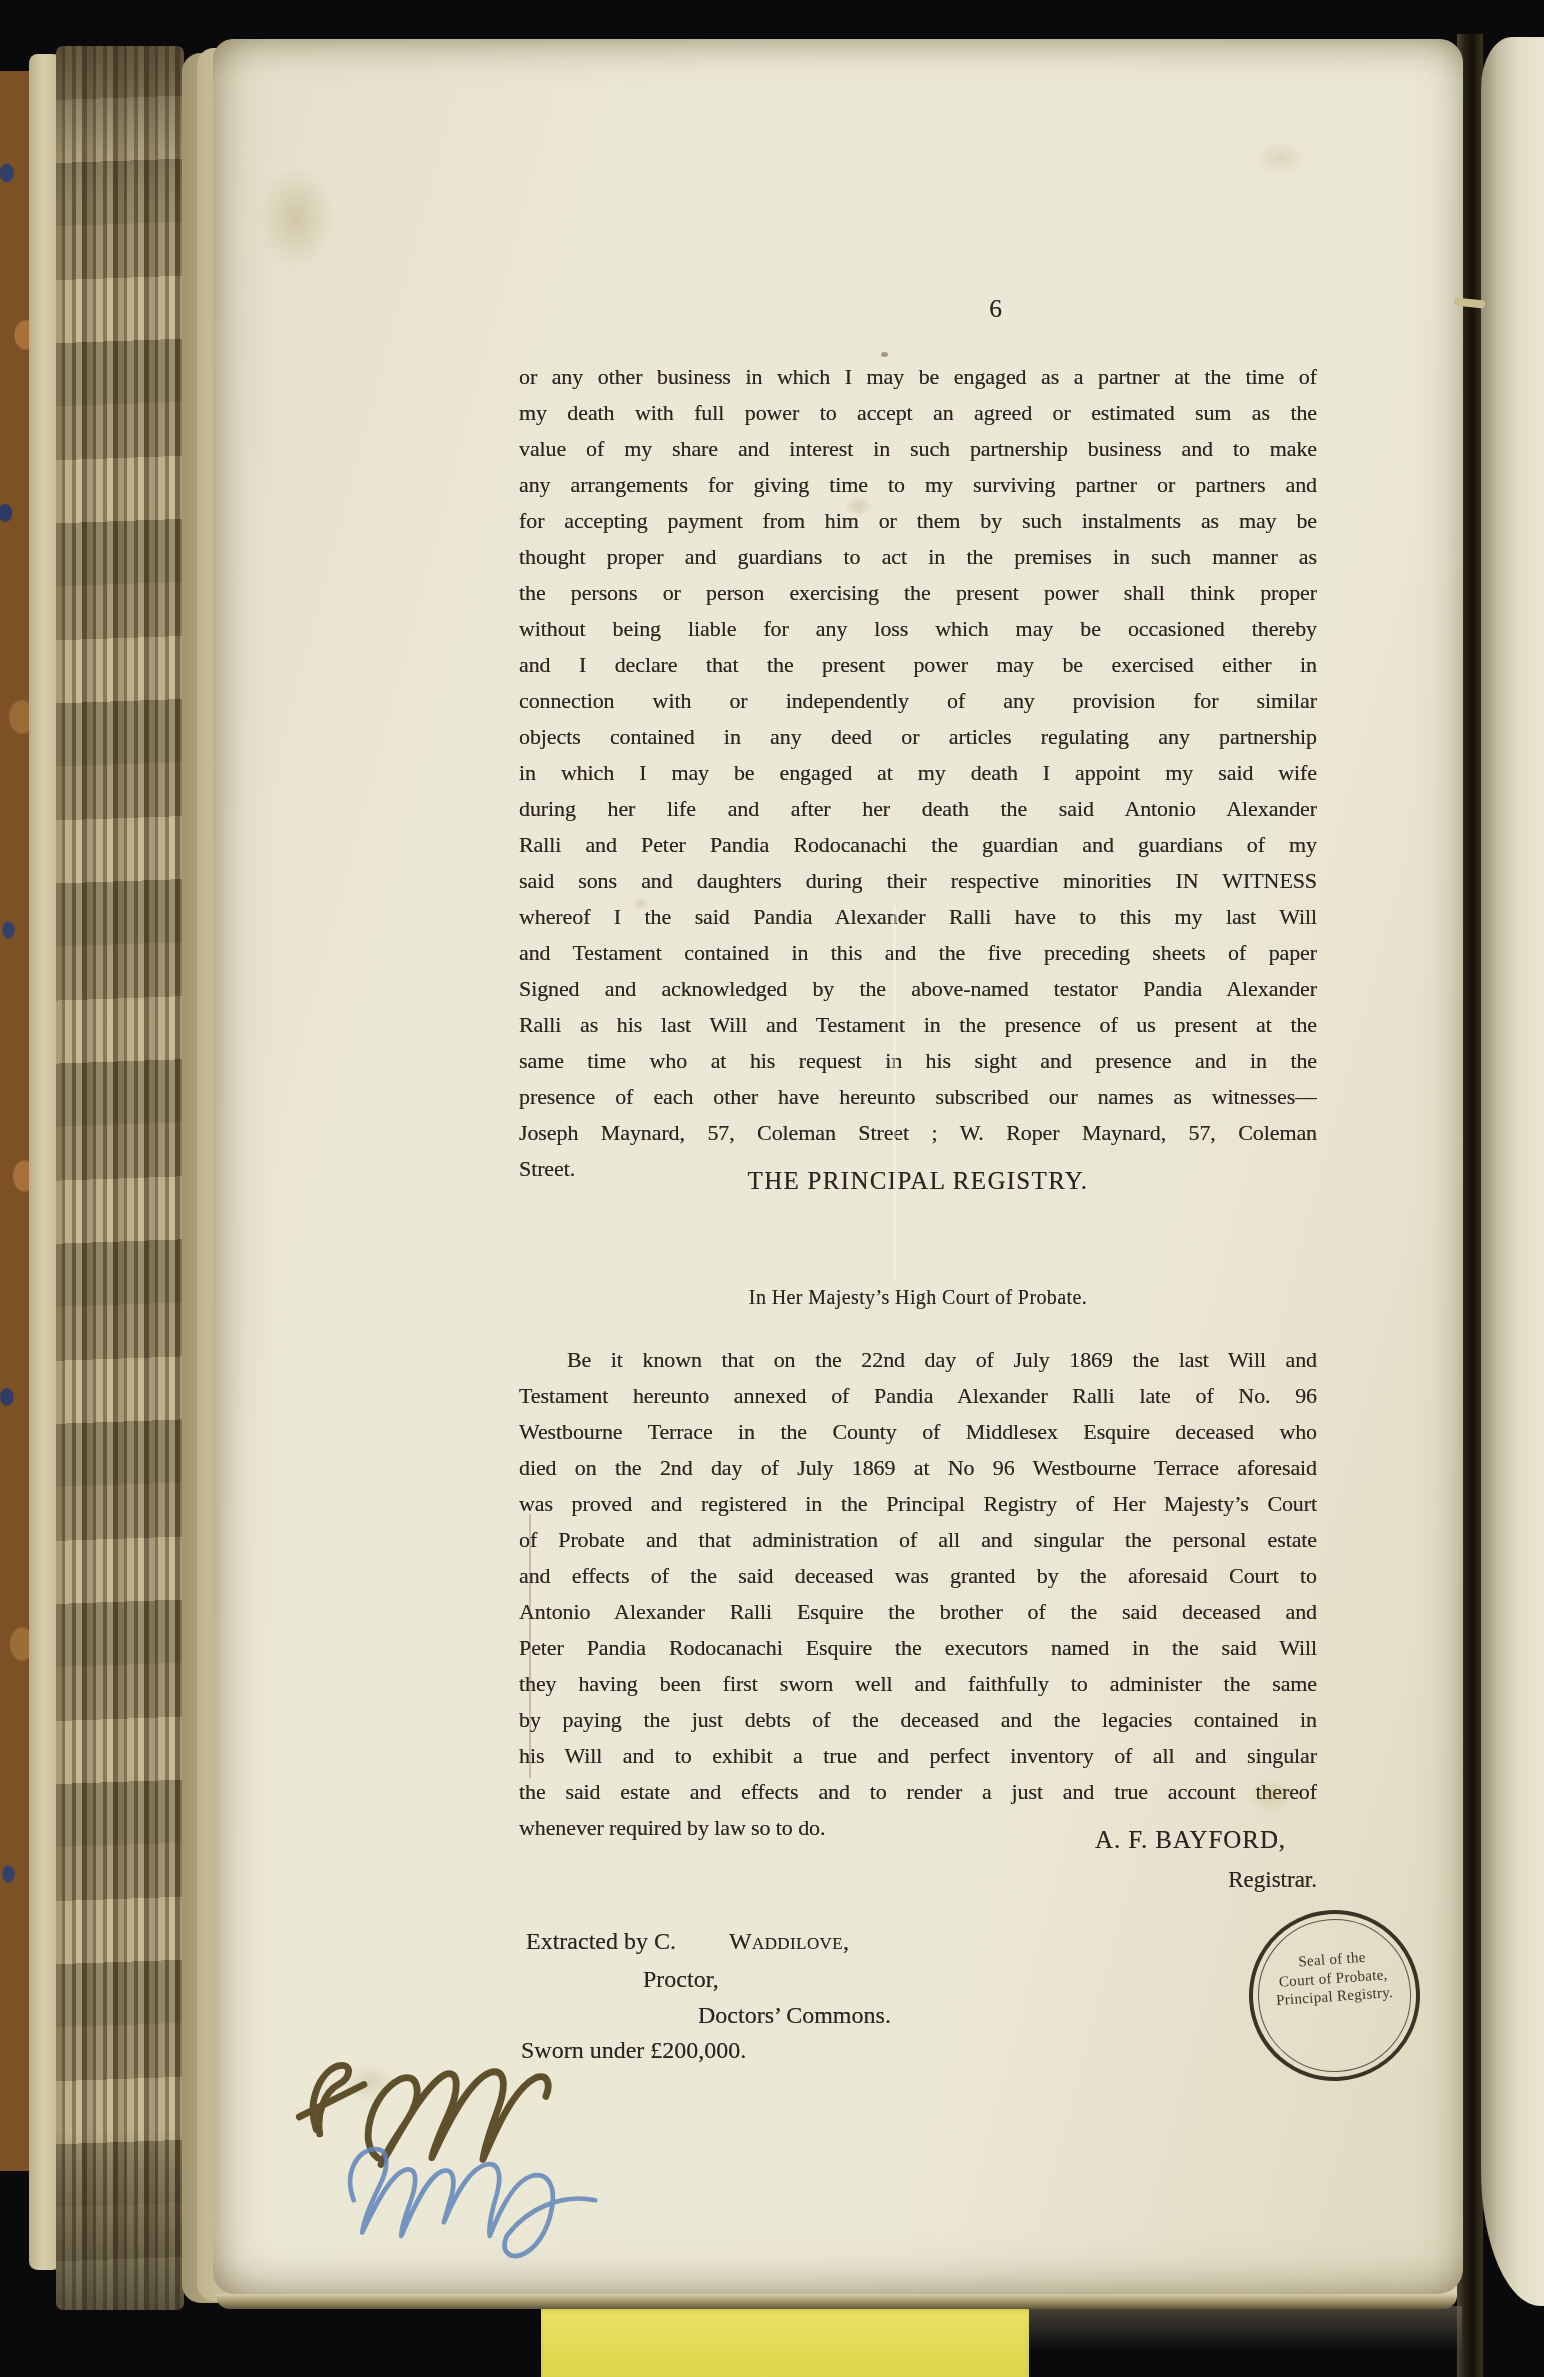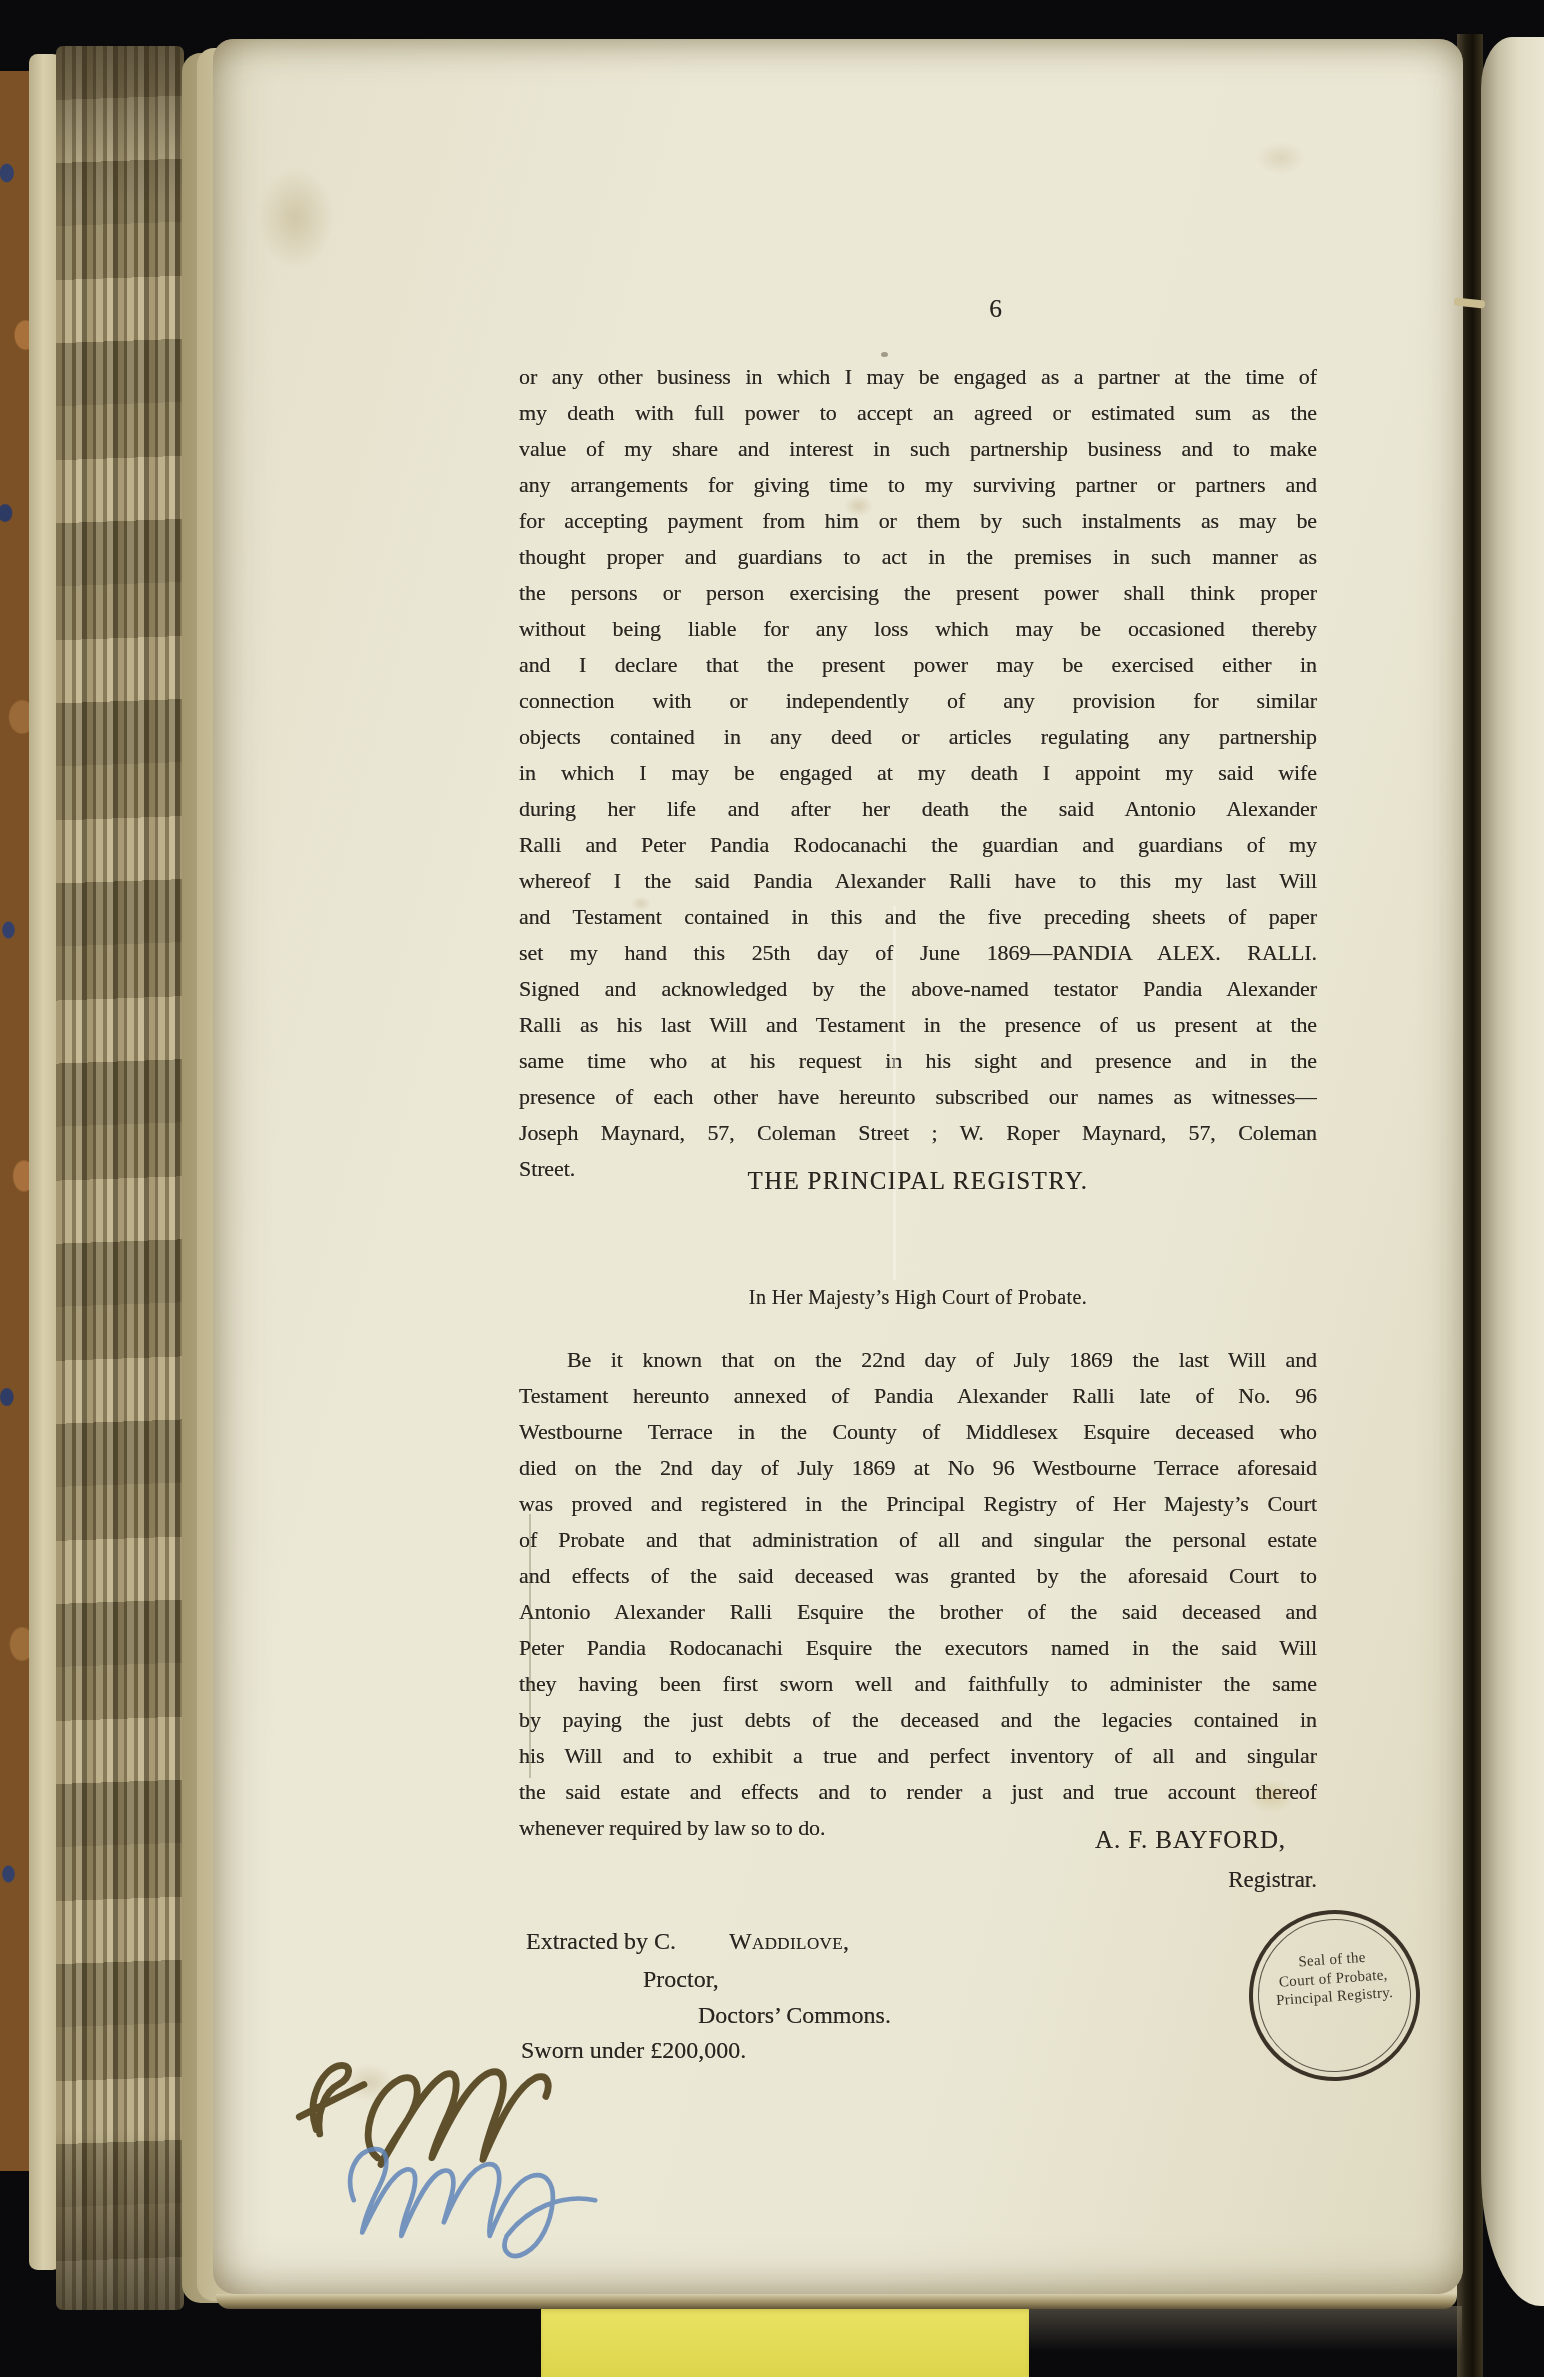"said sons and daughters during" div.jline { html: none -> <div>said sons and daughters during their respective minorities IN WITNESS</div> }
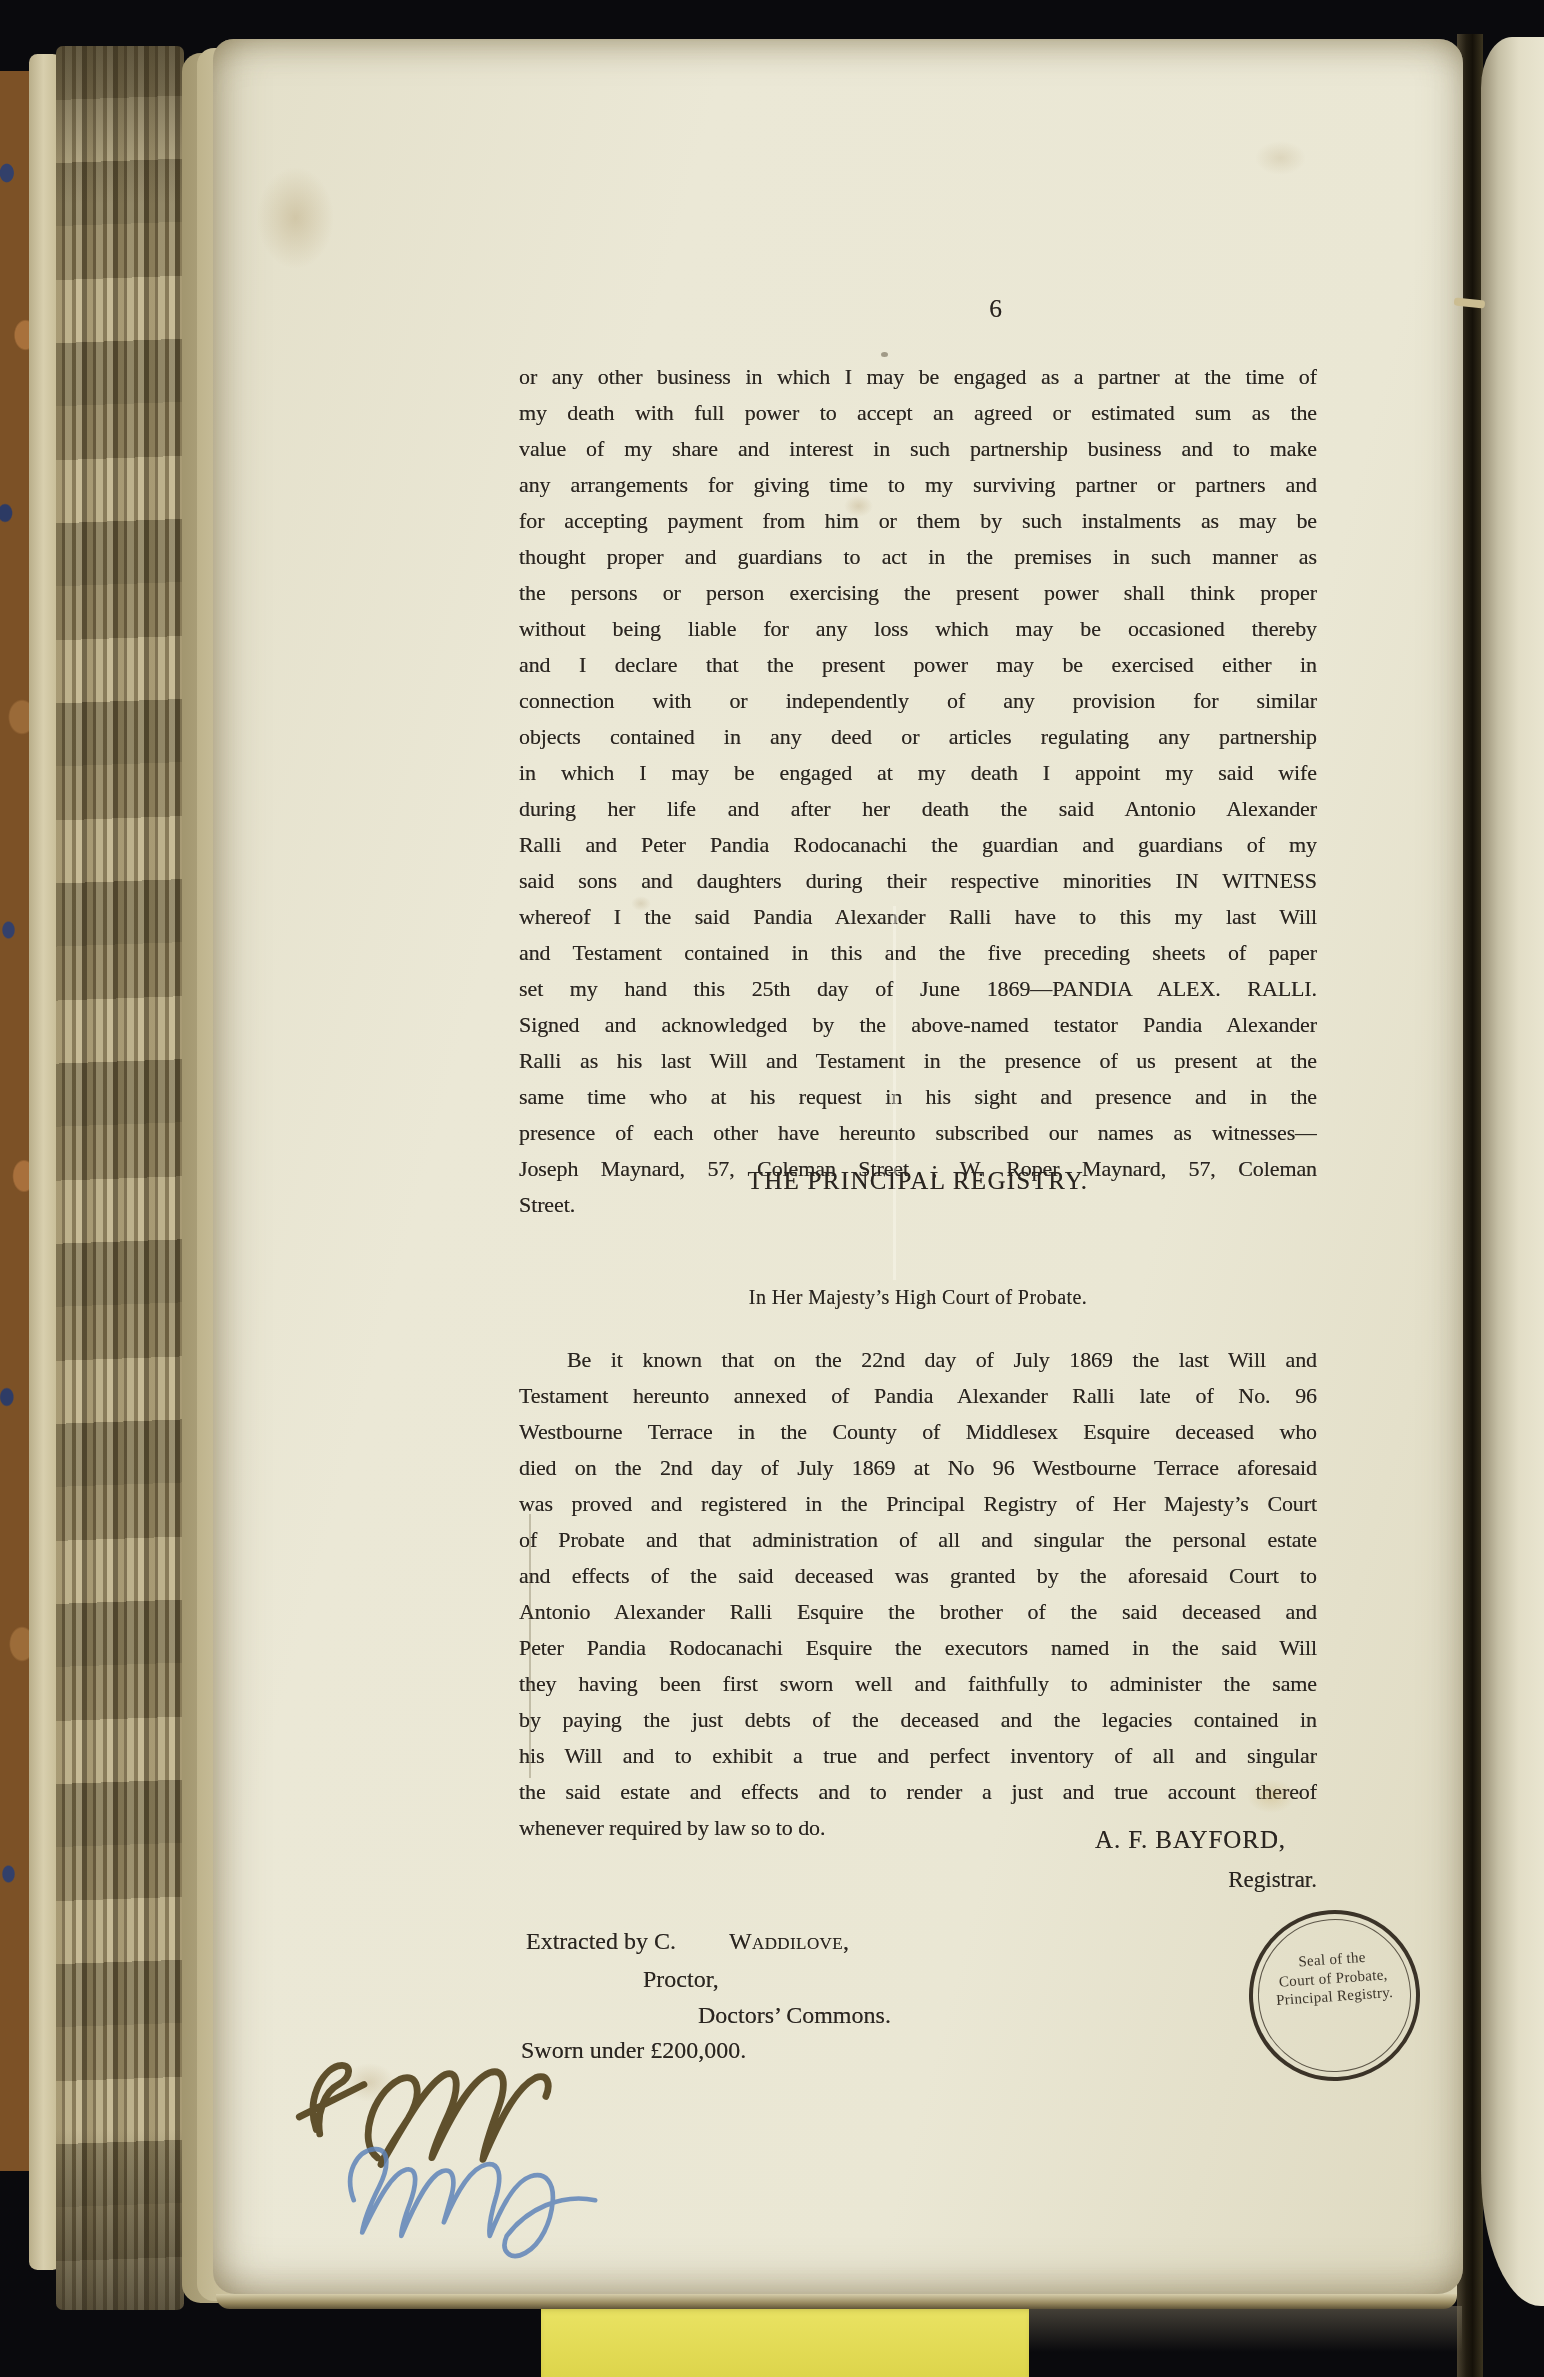"set my hand this 25th" div.jline { html: <div>set my hand this 25th day of June 1869—PANDIA ALEX. RALLI.</div> -> none }
